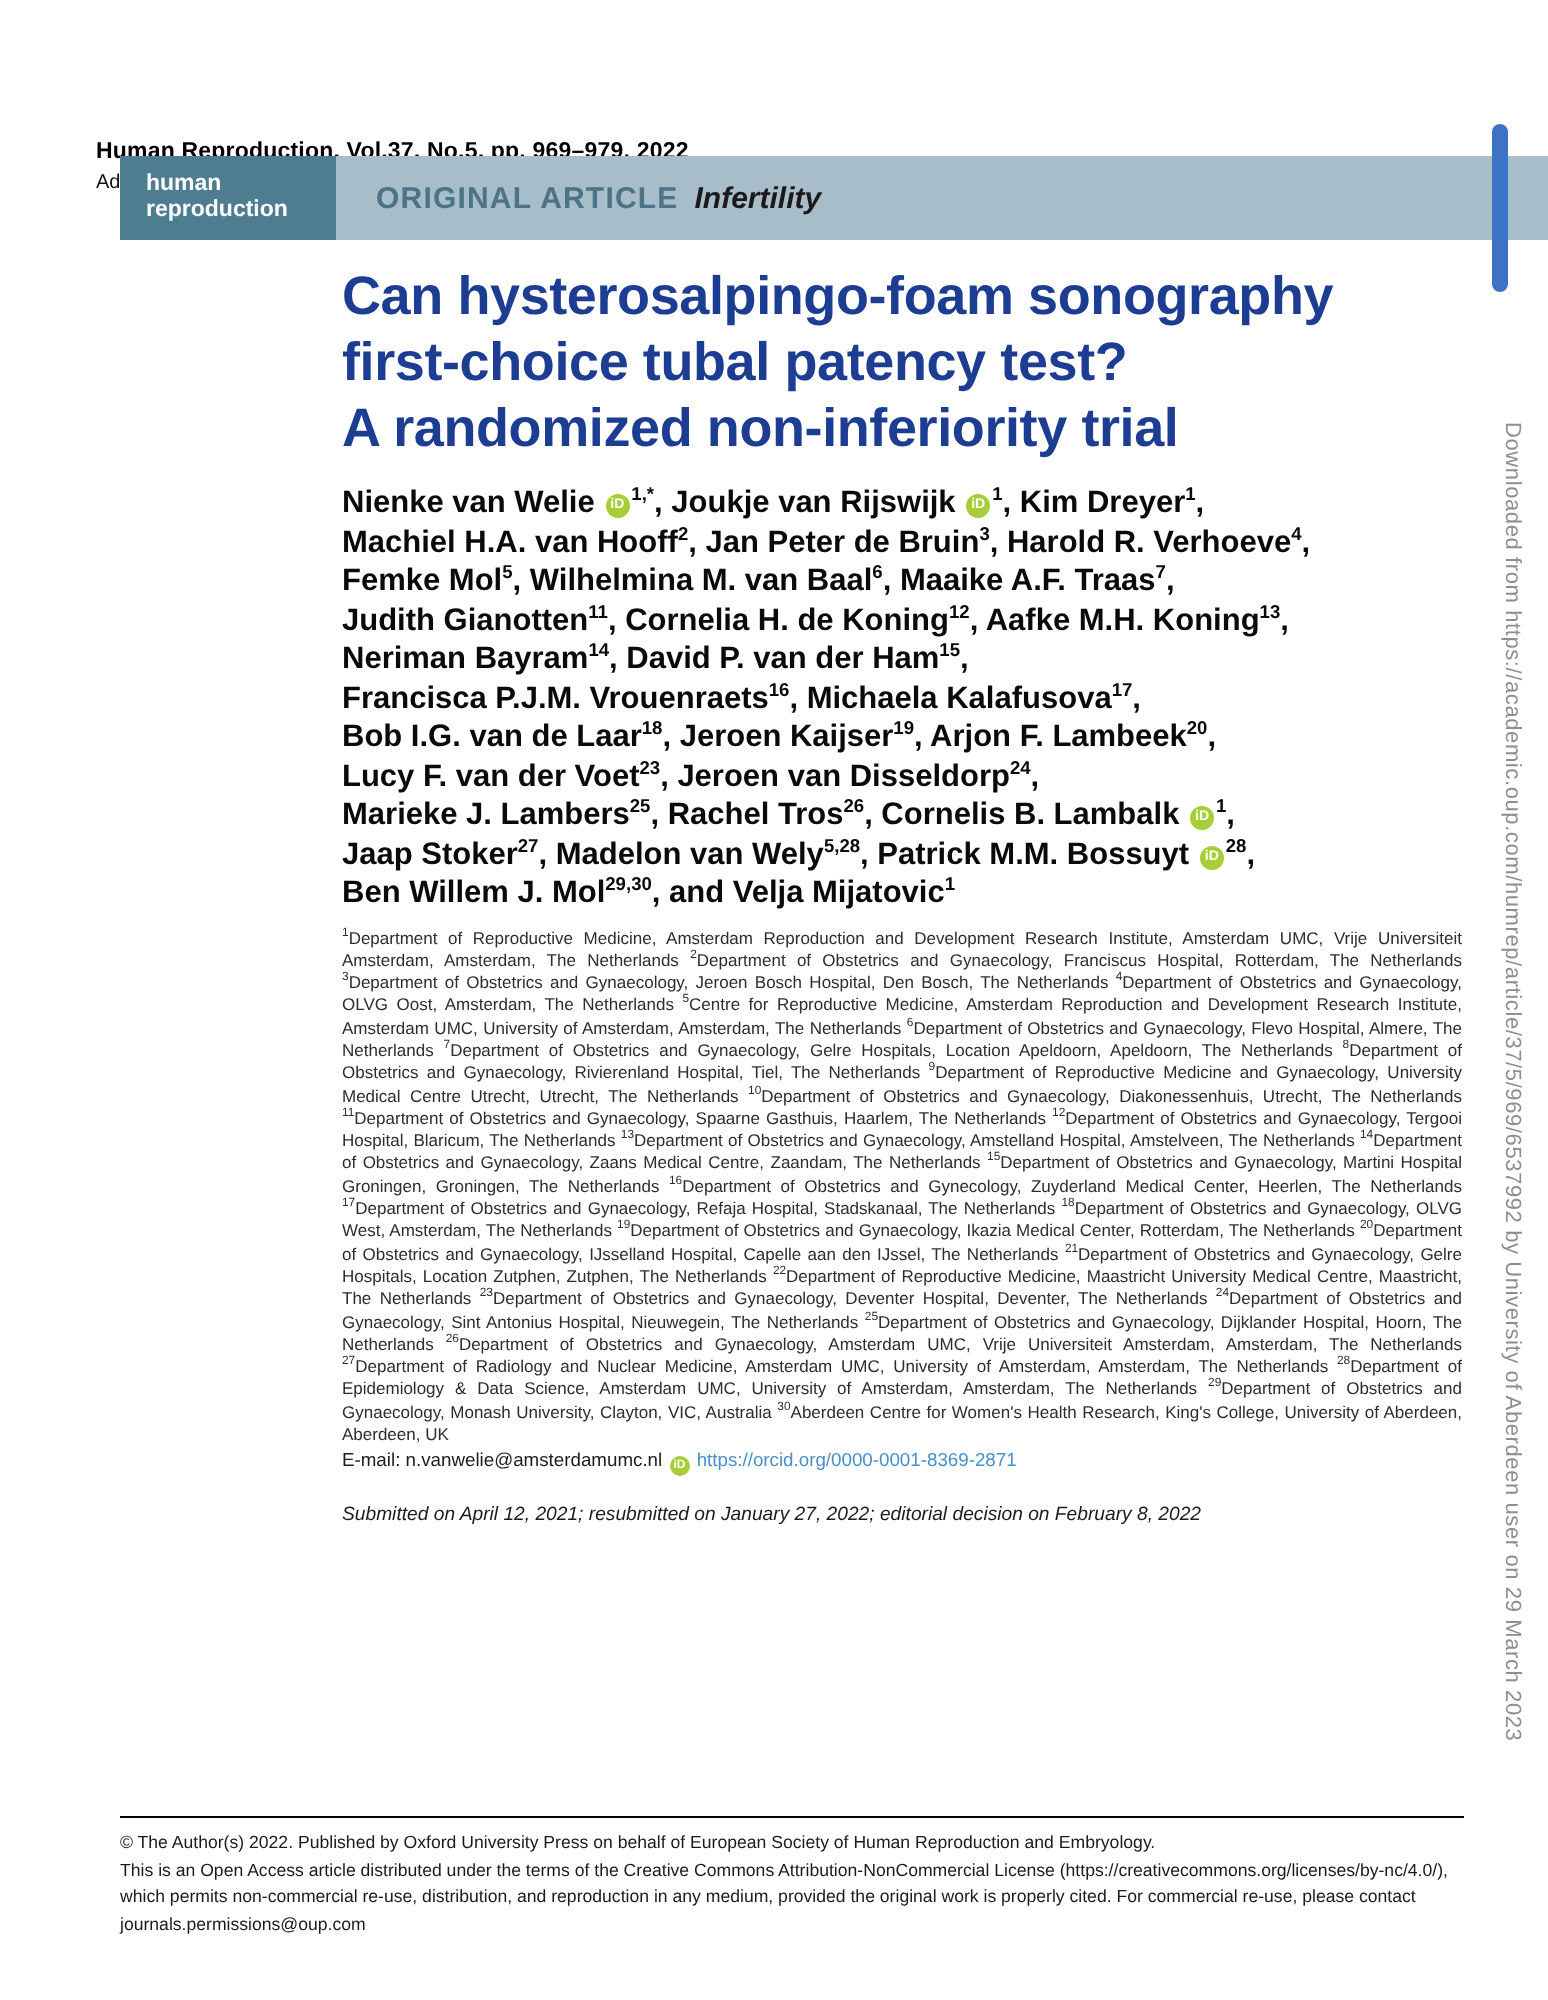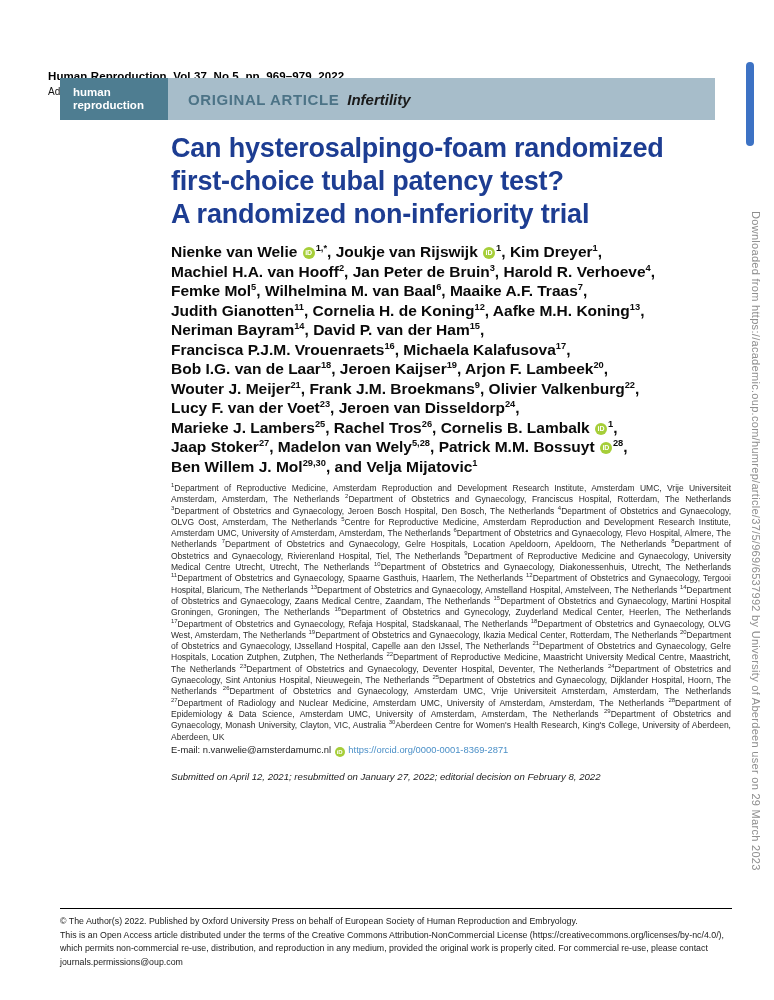"human" .banner { width: 655px -> 715px }
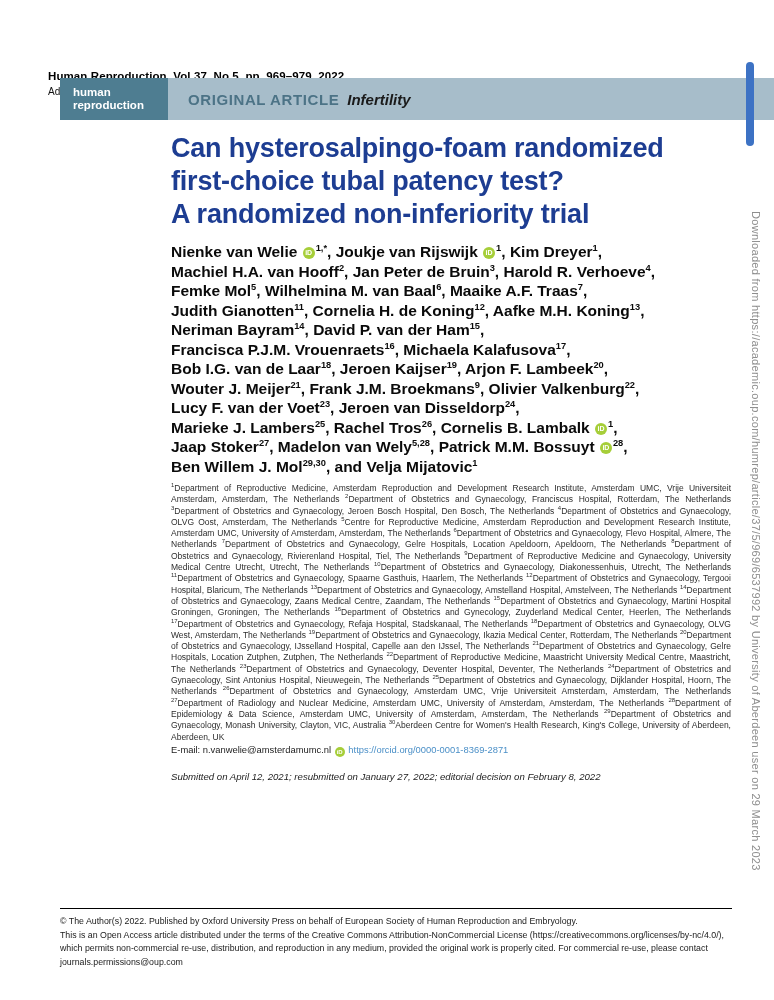"Can hysterosalpingo-foam randomized" div { text: randomized -> sonography }
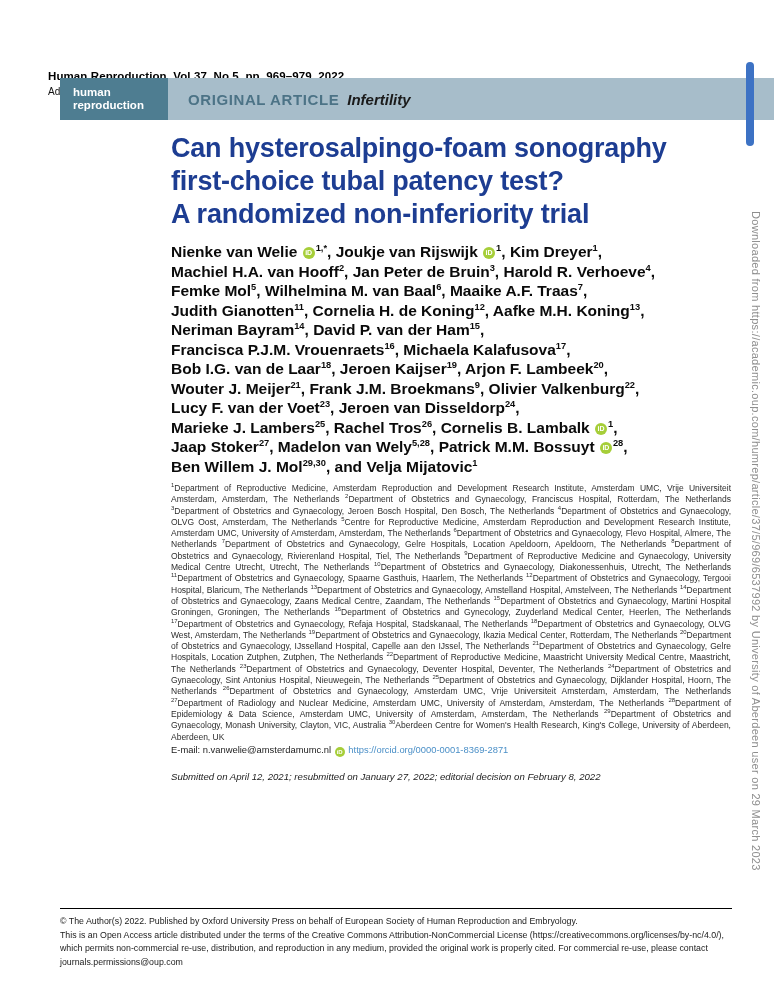"Wouter J. Meijer21, Frank J.M." div { html: <div>Wouter J. Meijer<sup>21</sup>, Frank J.M. Broekmans<sup>9</sup>, Olivier Valkenburg<sup>22</sup>,</div> -> none }
